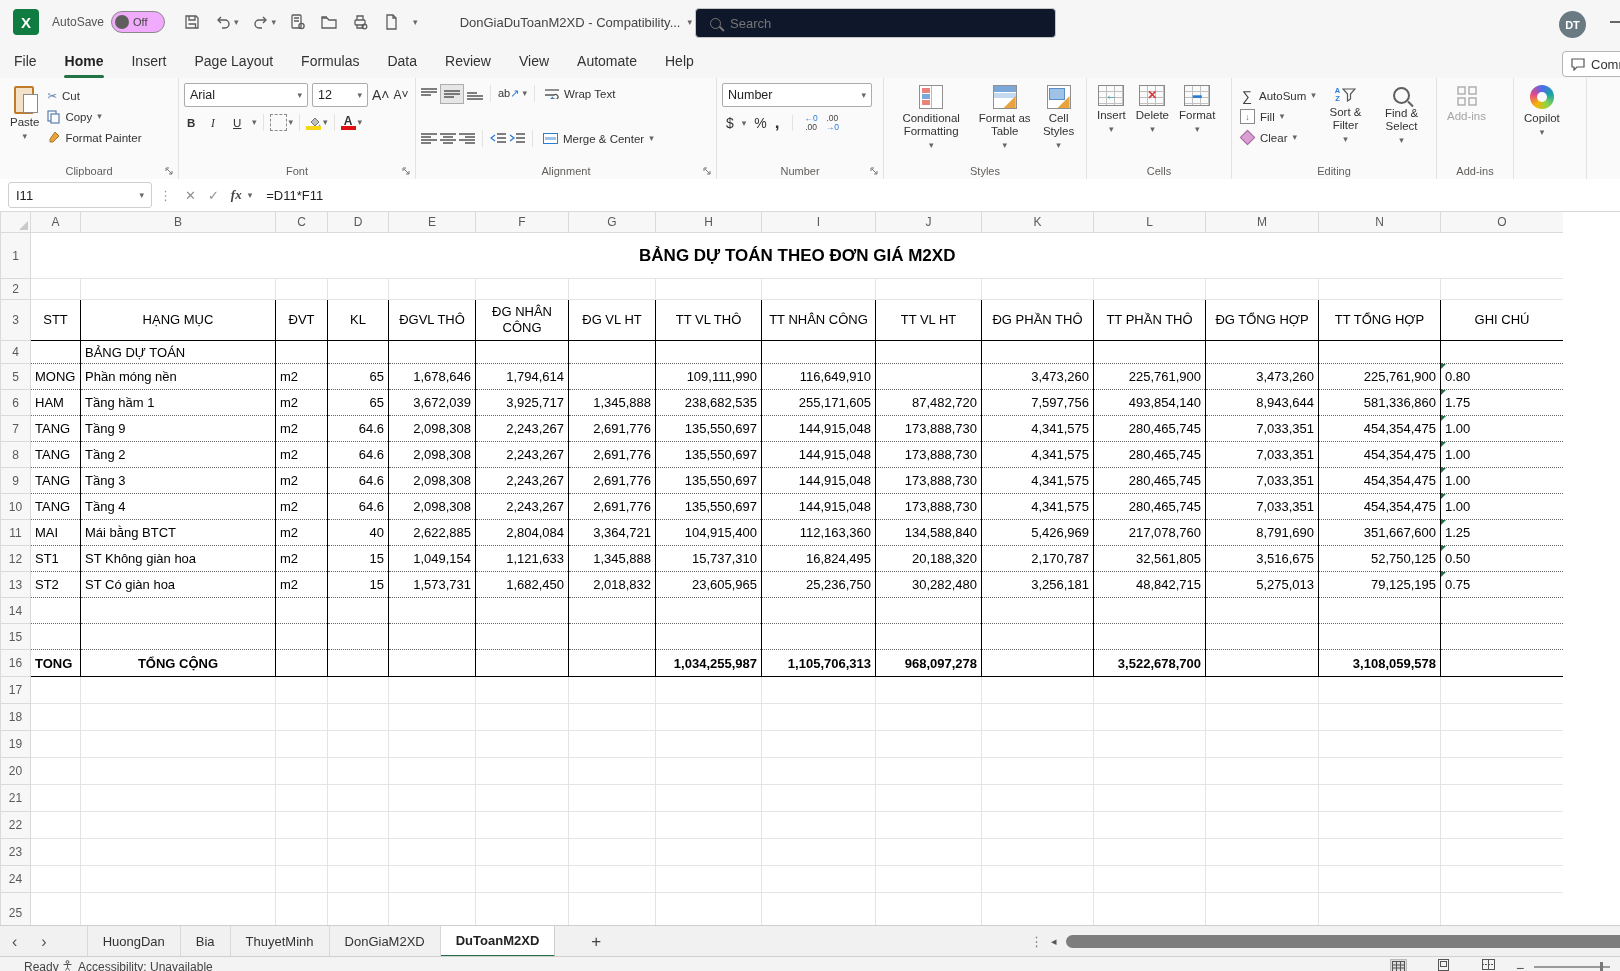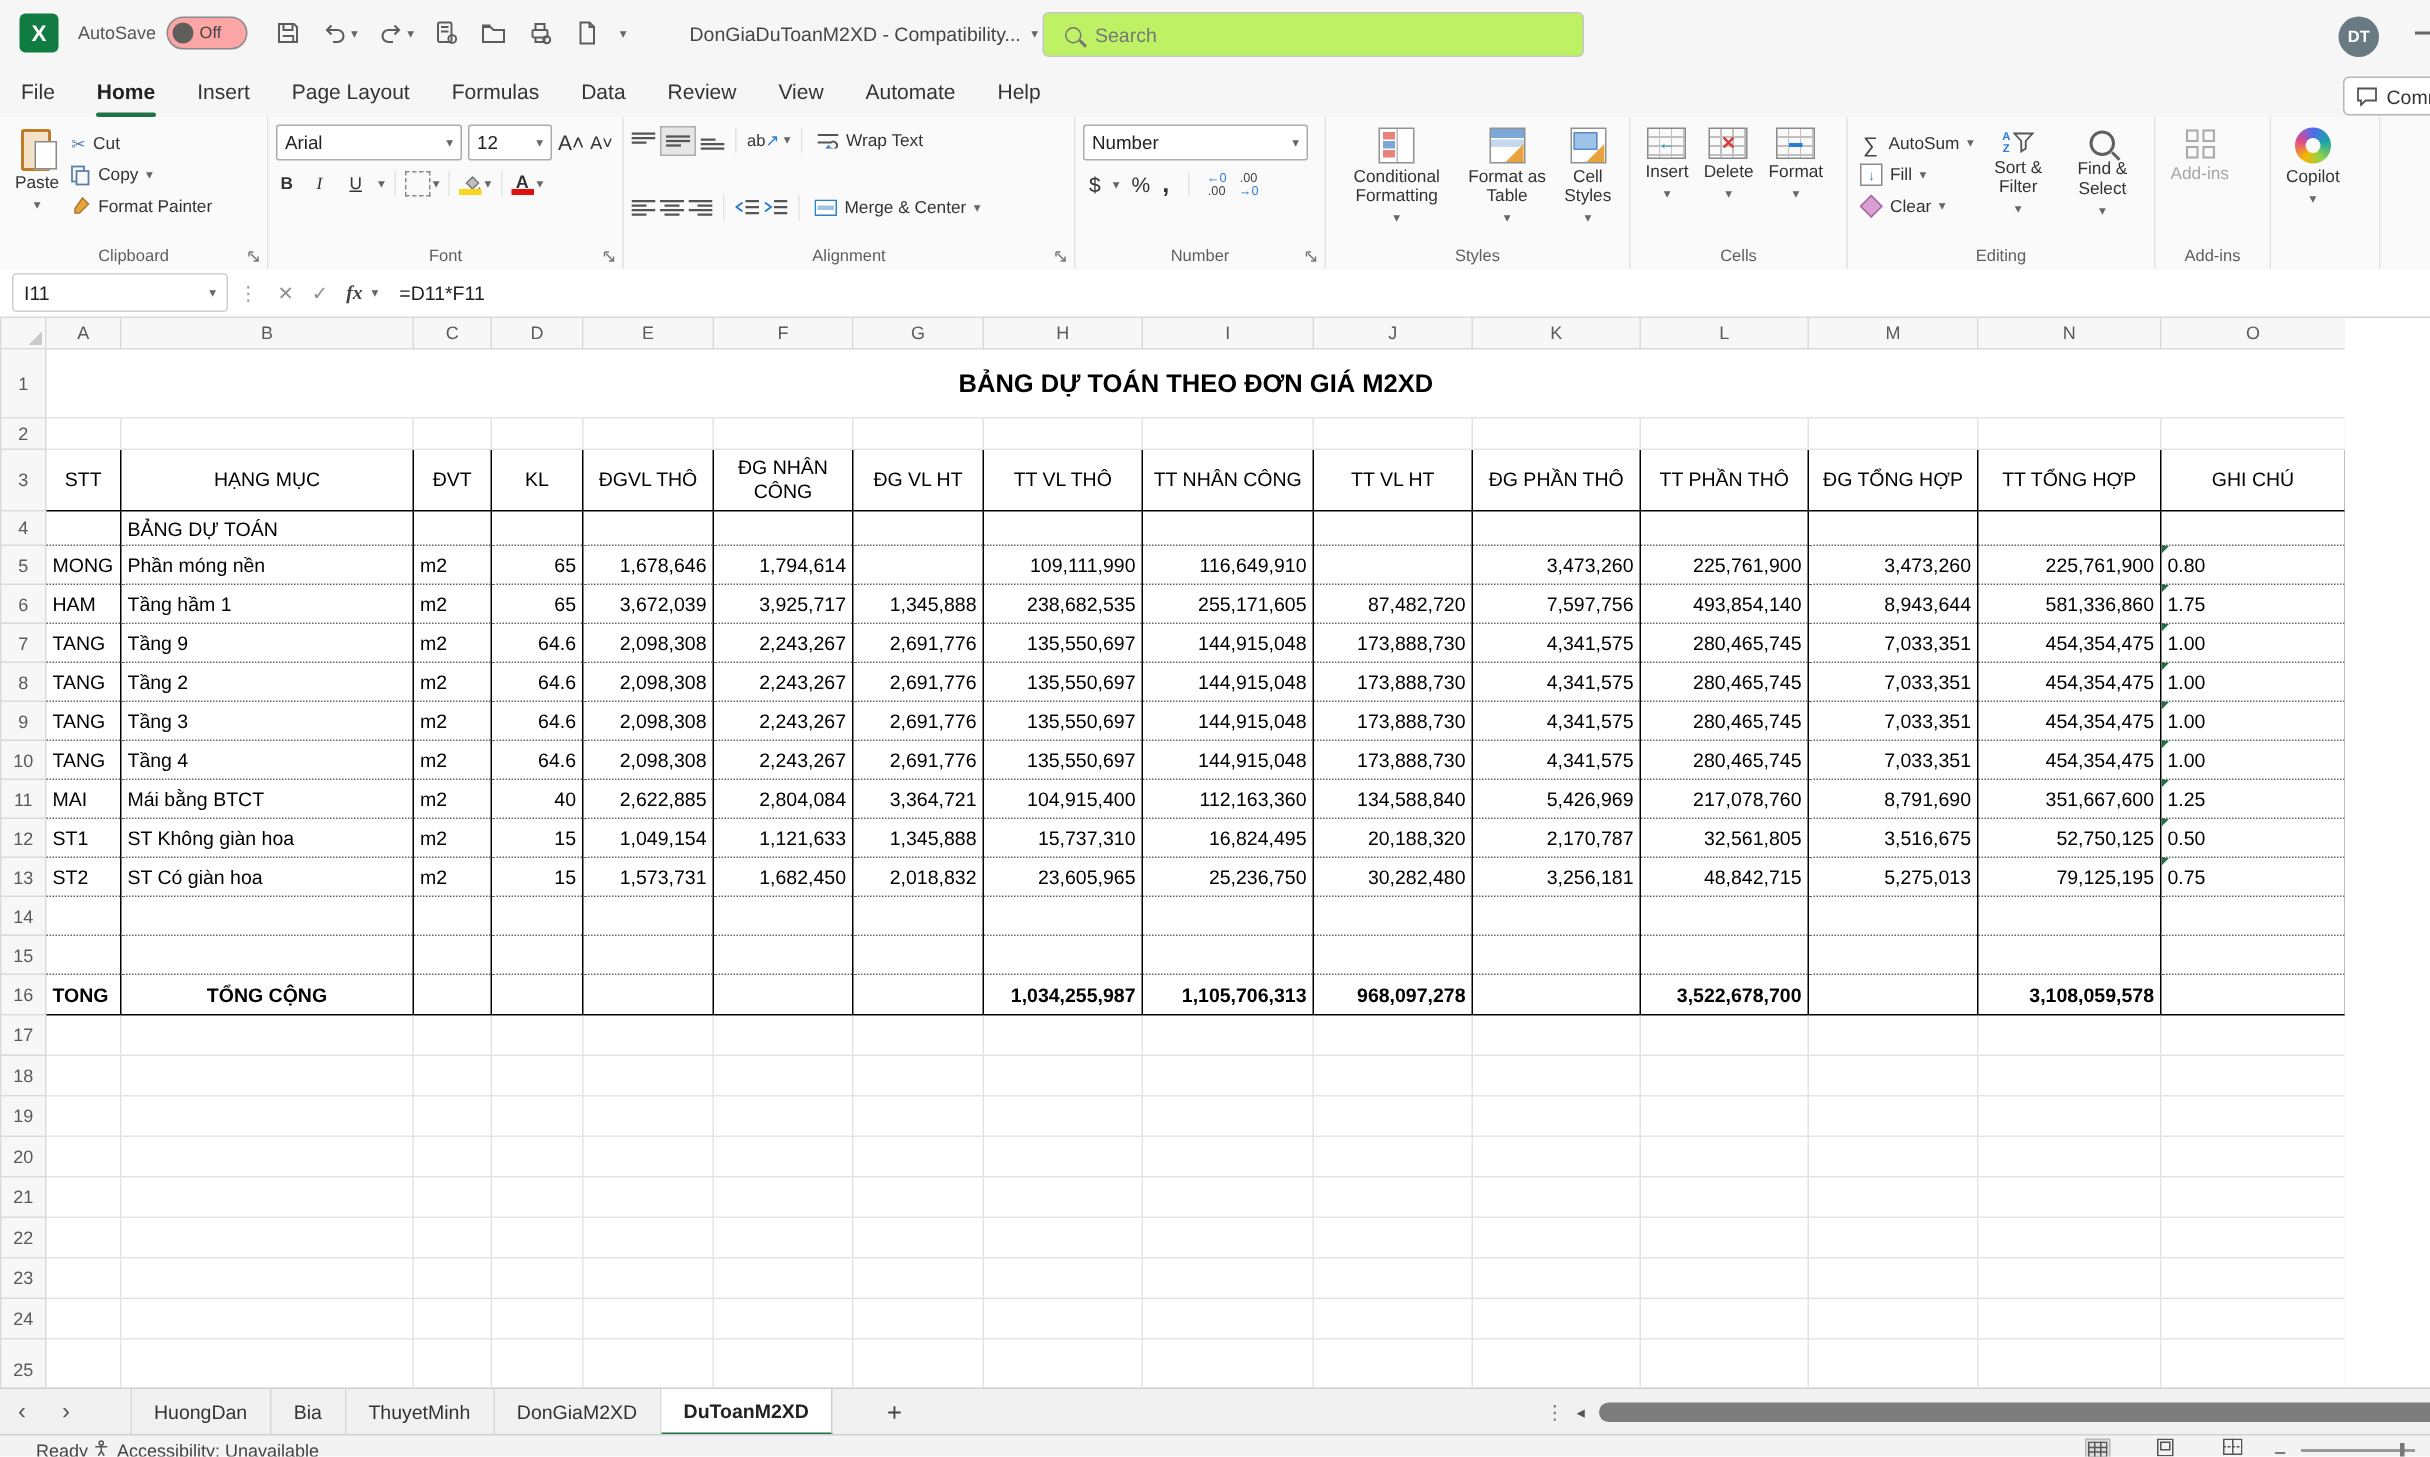"Off" .toggle { background: #fca5a5 -> #f0abfc }
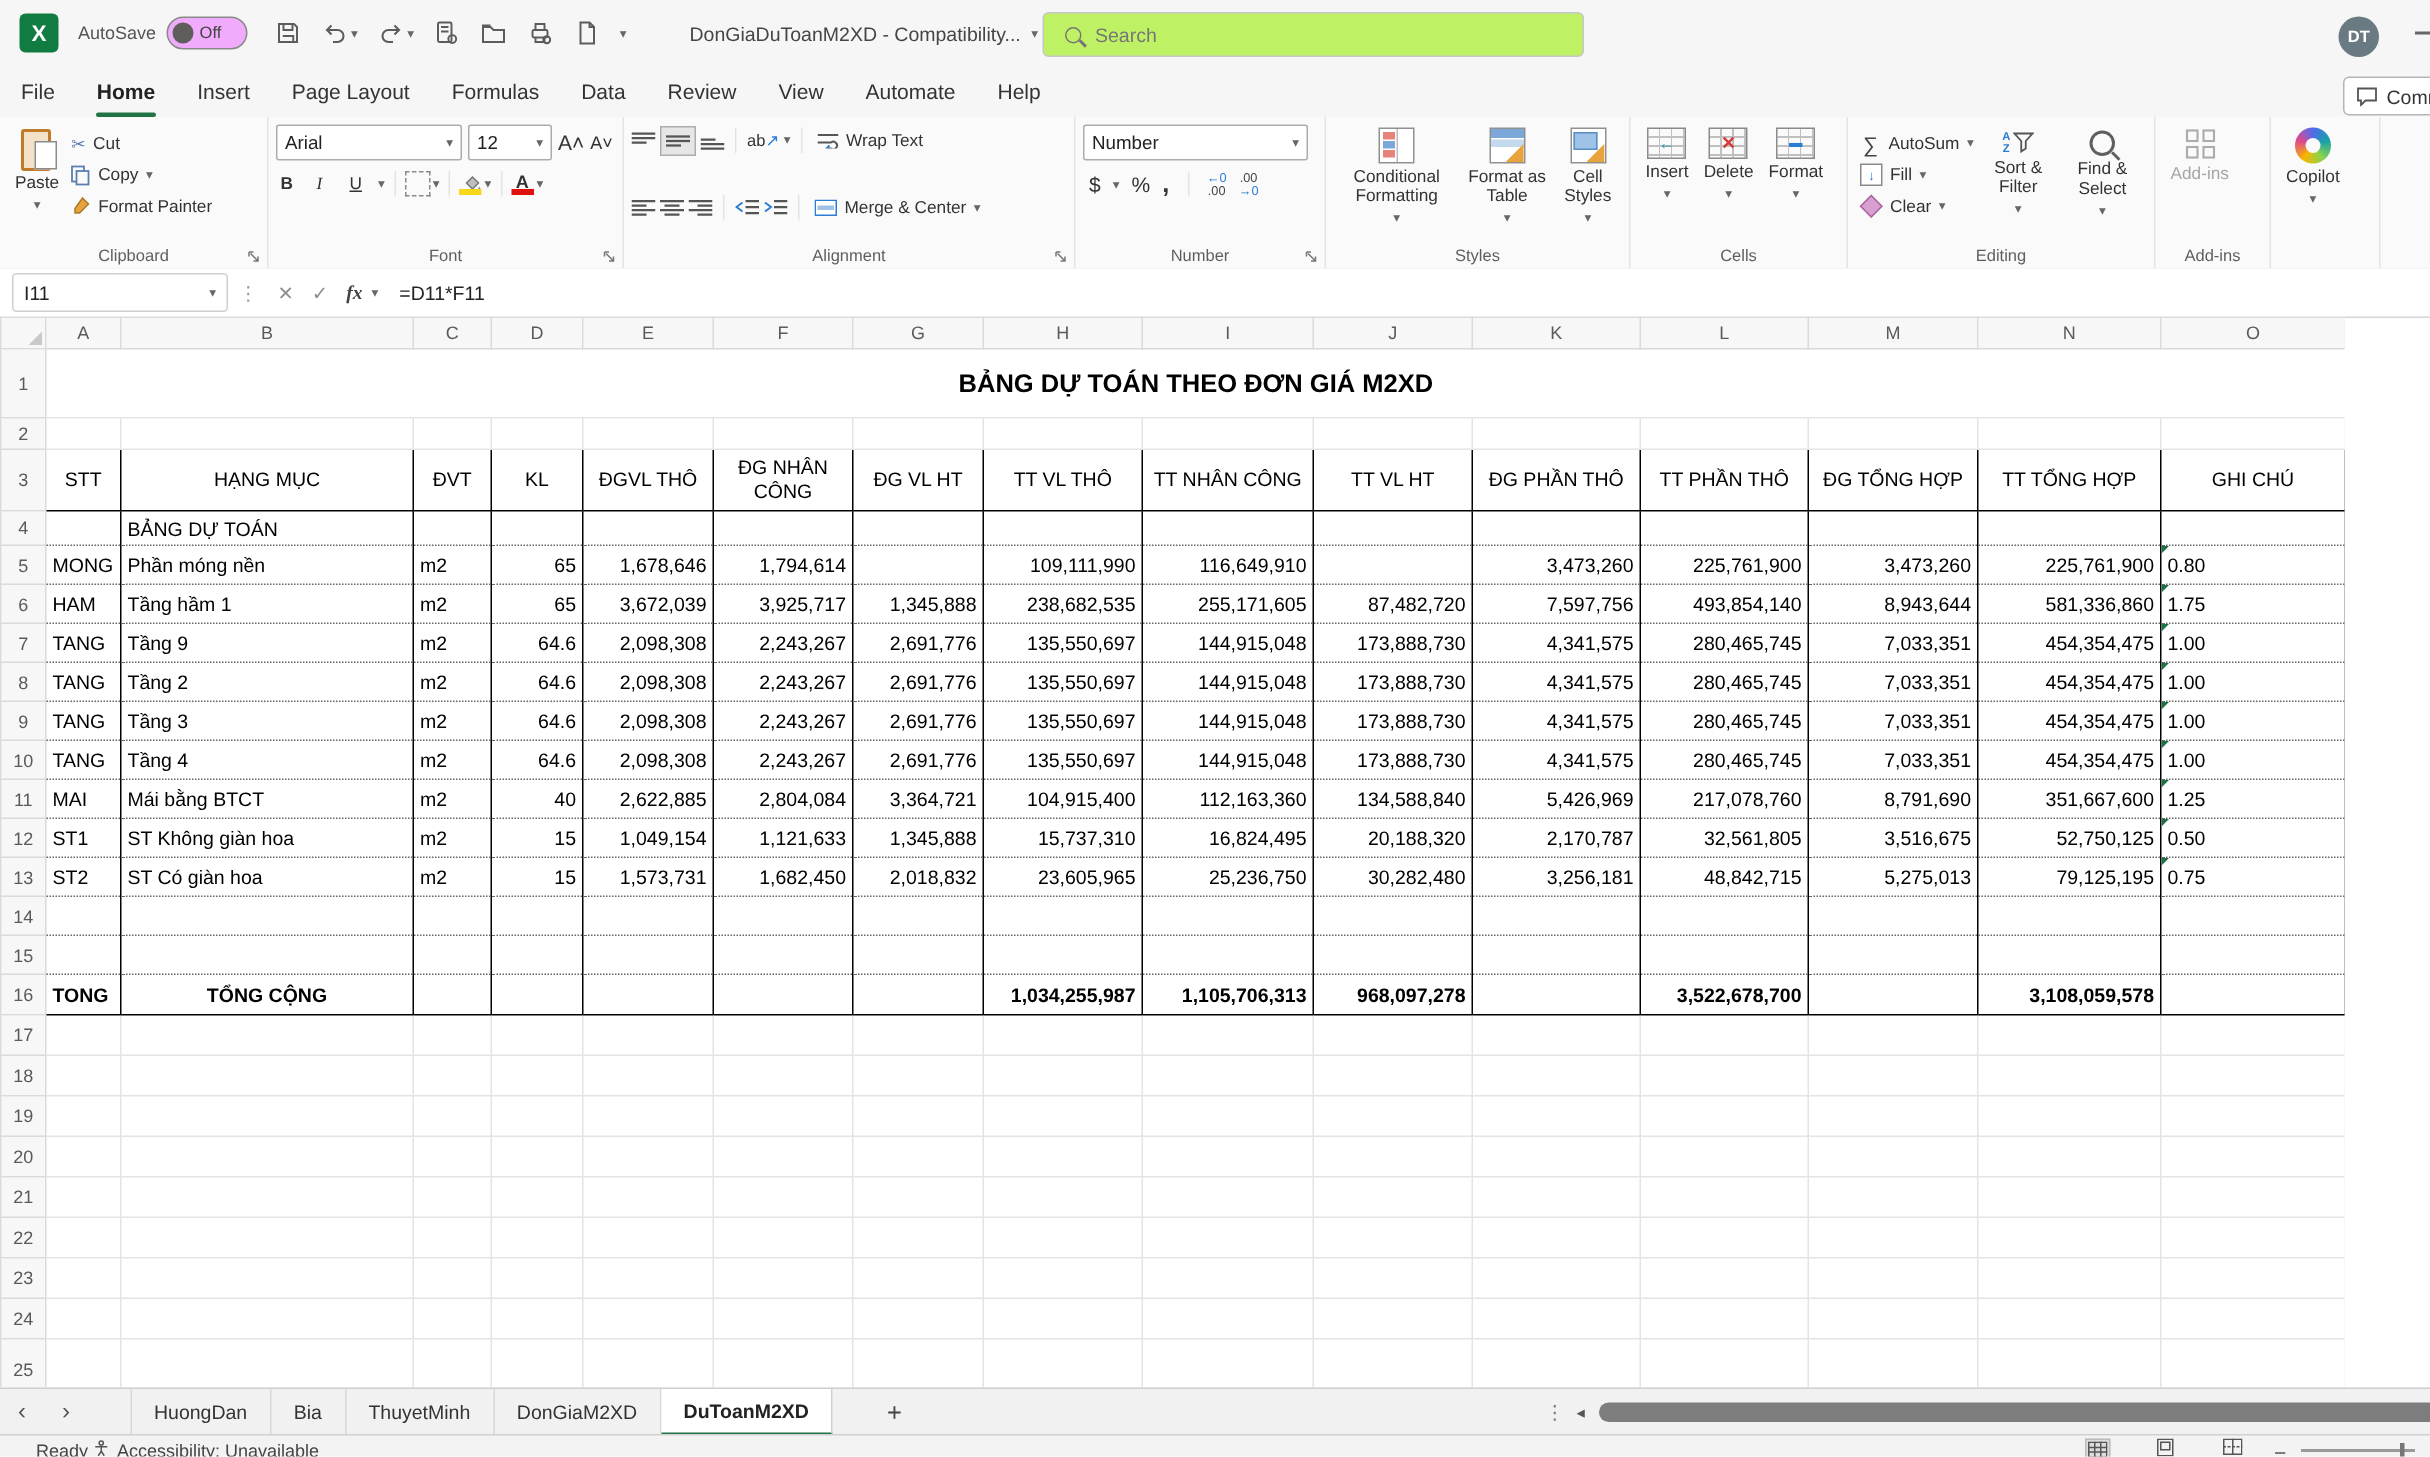"Search" #searchbox { background: #bef264 -> #0f172a }
